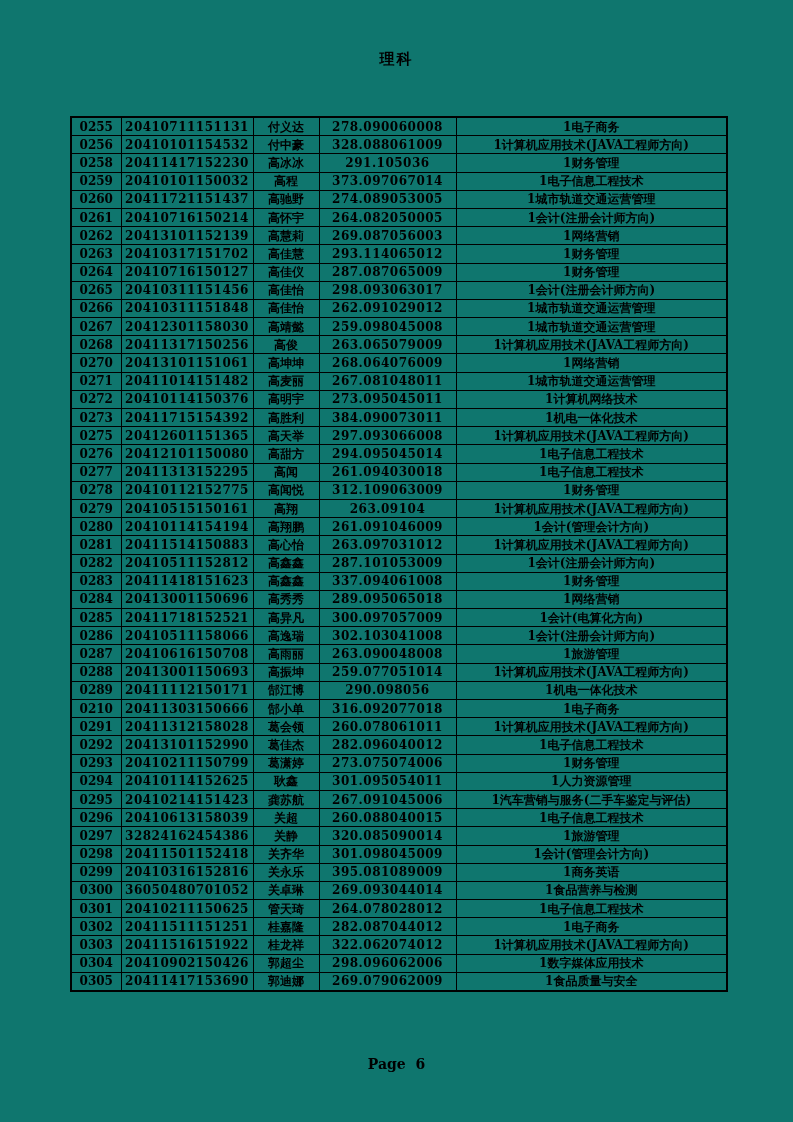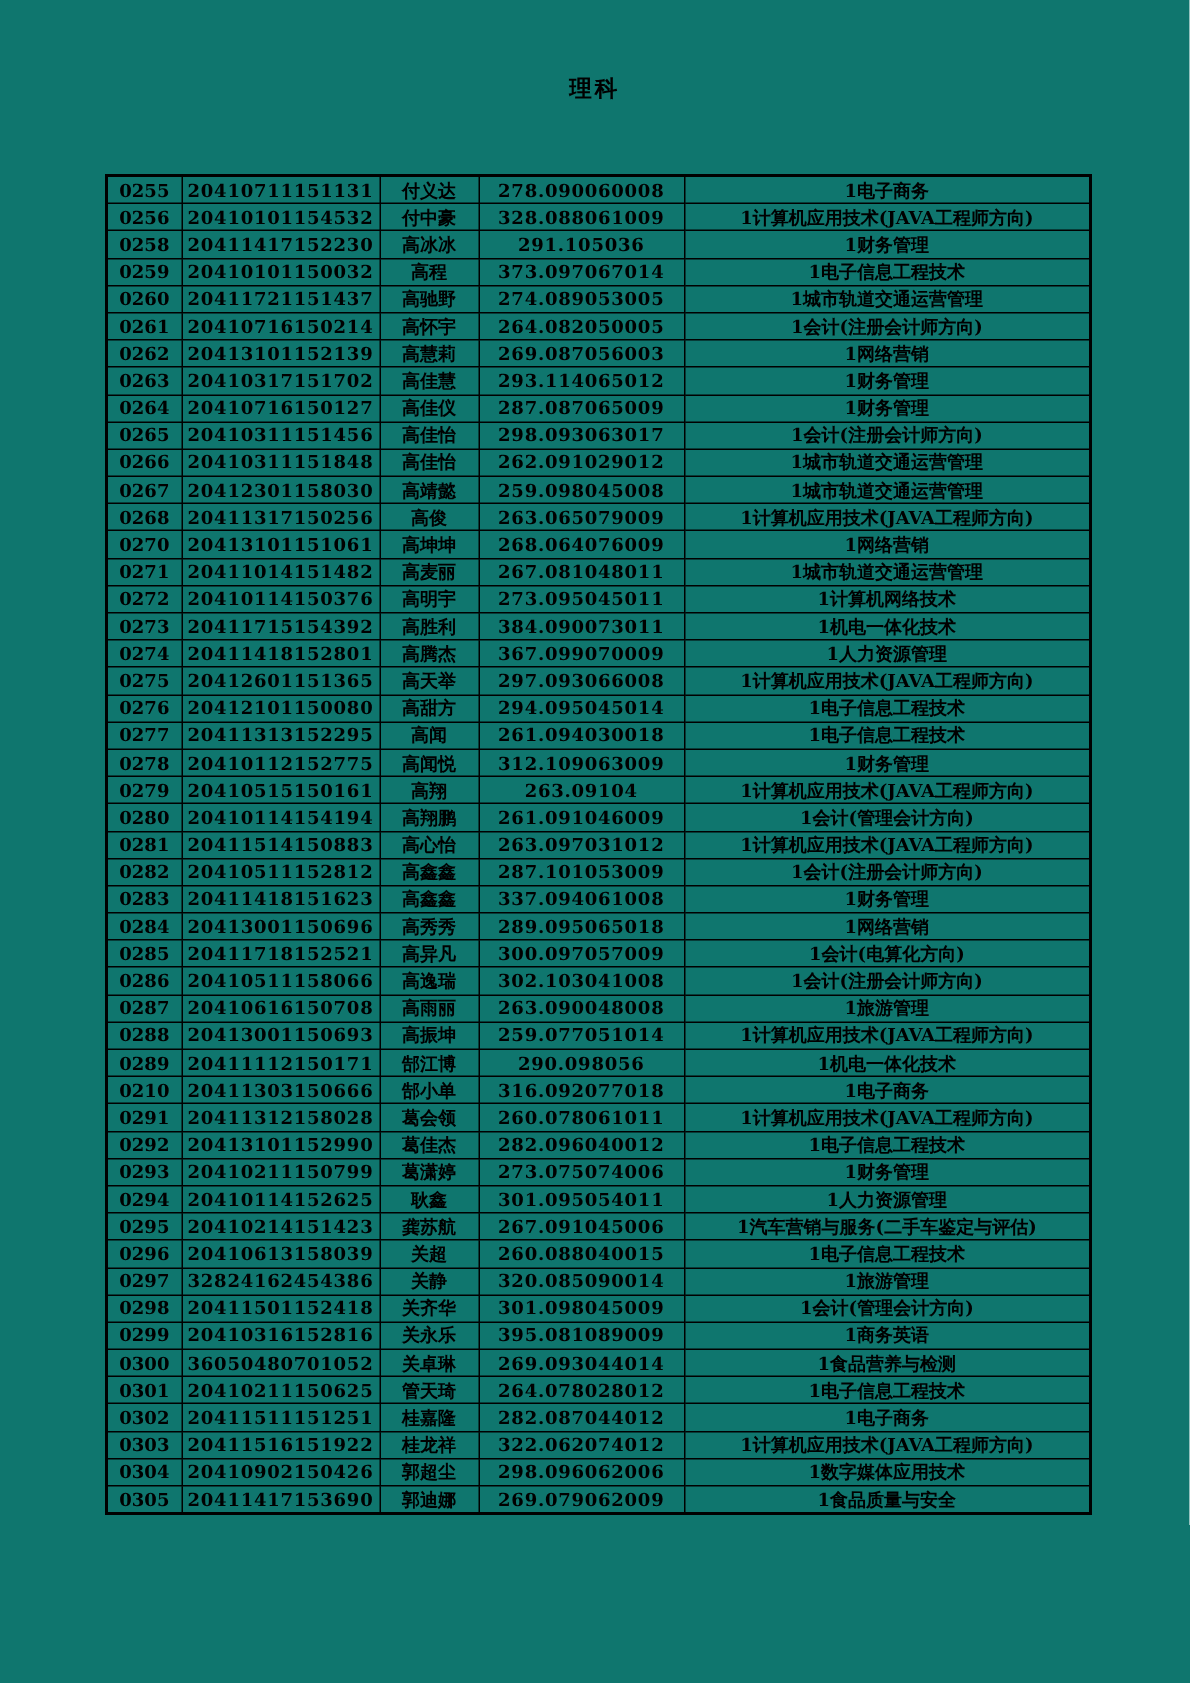"0274" tr { html: <tr> <td>0274</td> <td>20411418152801</td> <td>高腾杰</td> <td>367.099070009</td> <td>1人力资源管理</td> </tr> -> none }
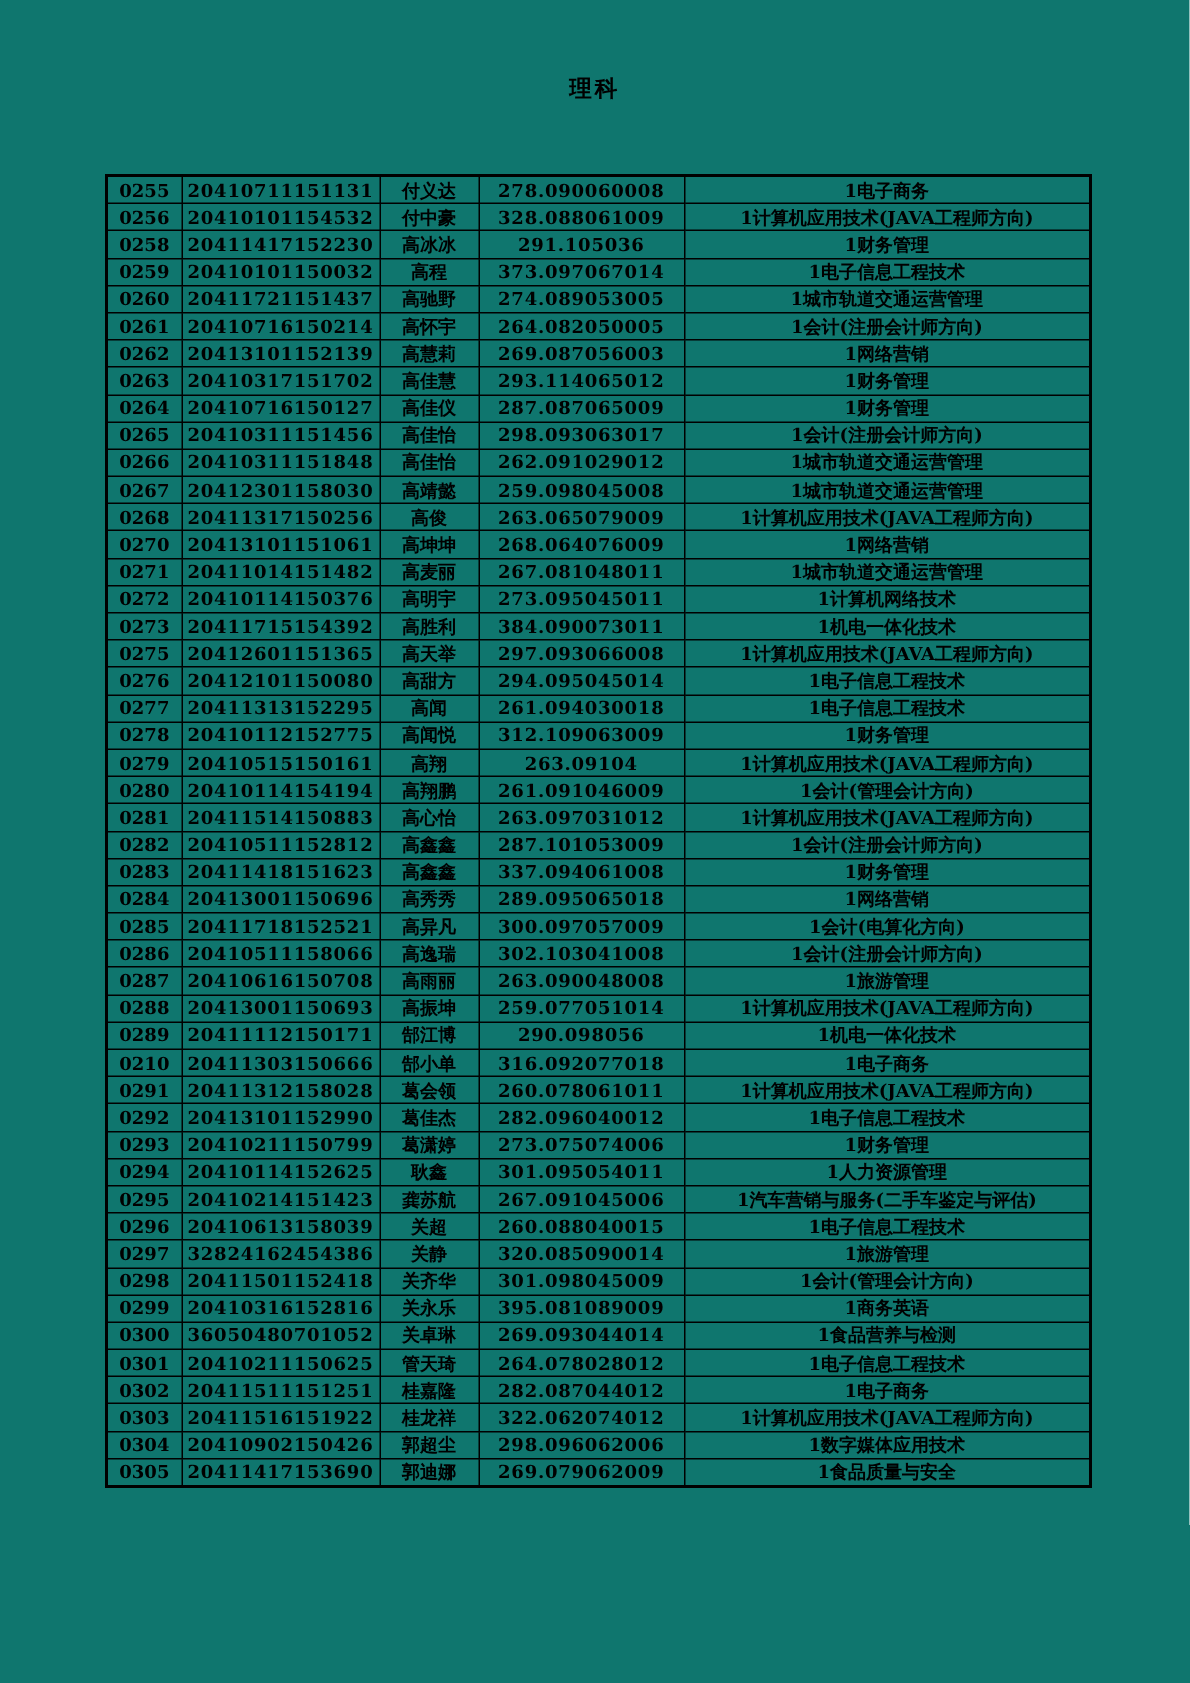"Page 6" div.footer { html: none -> <div>Page 6</div> }
